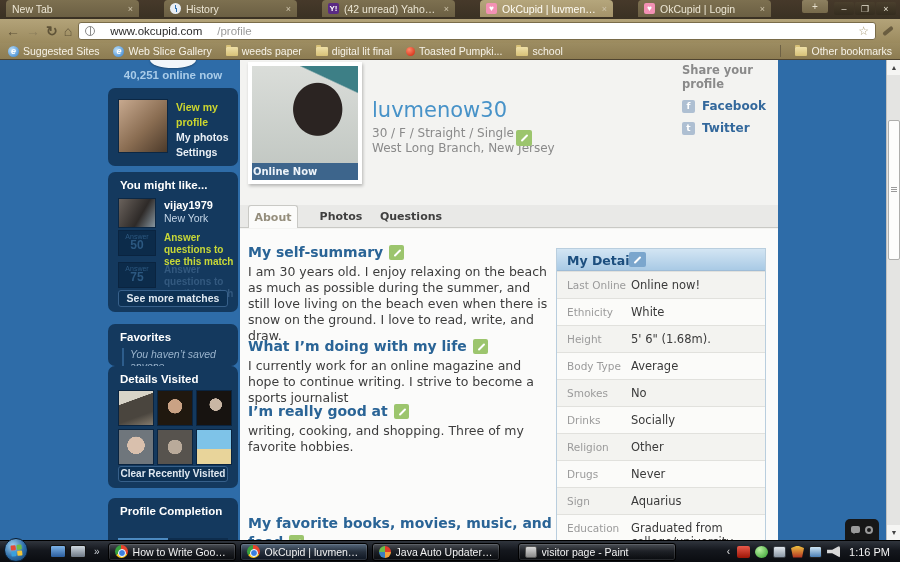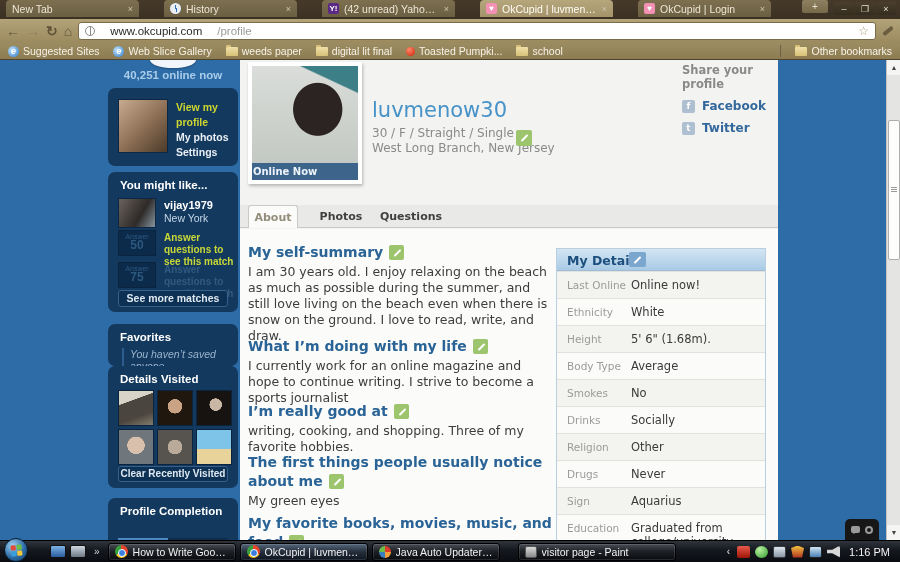"The first things people usually" div.sect { html: <div> <h3>The first things people usually notice about me</h3><span></span> <p>My green eyes</p> </div> -> none }
